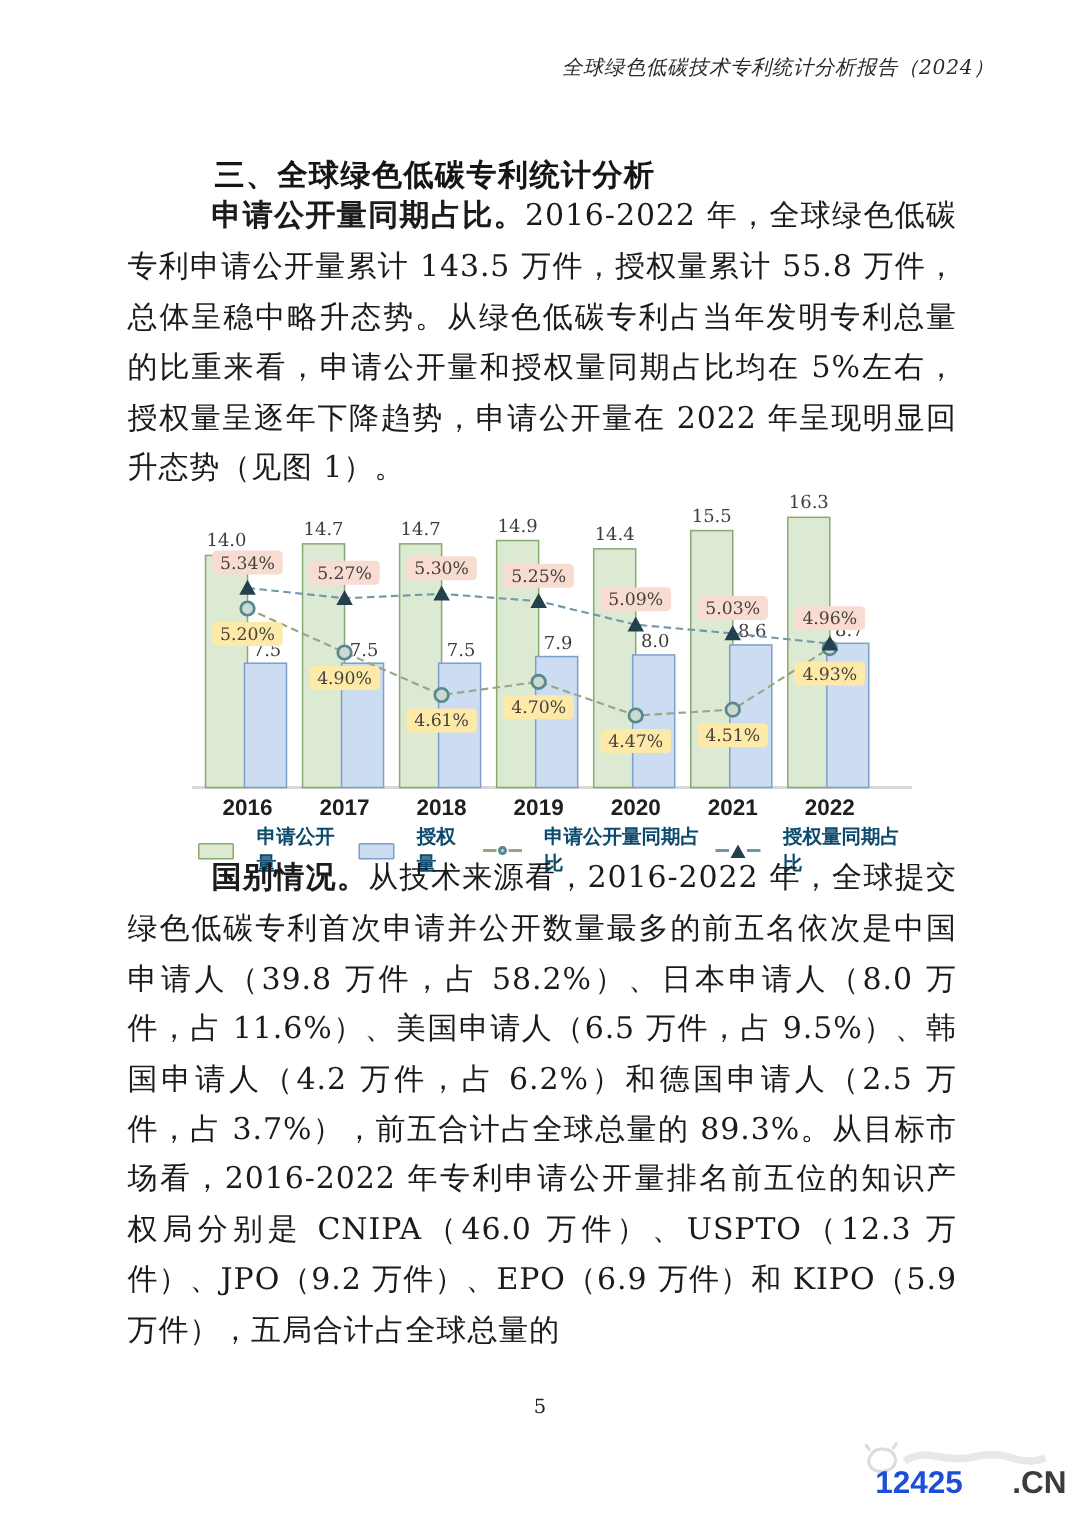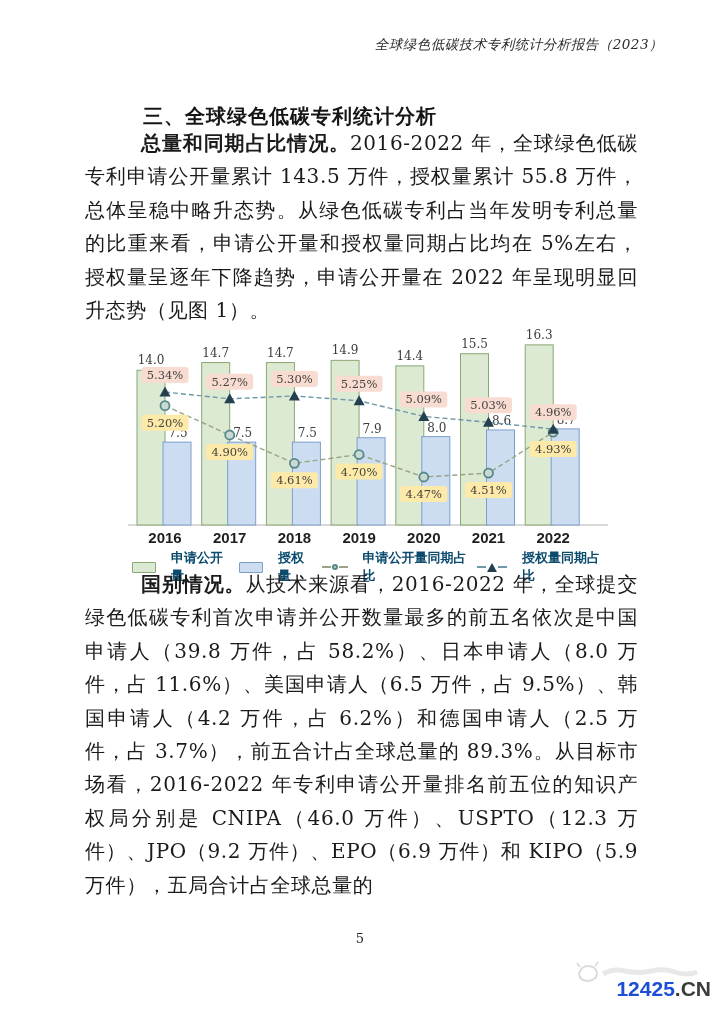"全球绿色低碳技术专利统计分析报告（2023）" div.doc-header { text: 2023 -> 2024 }
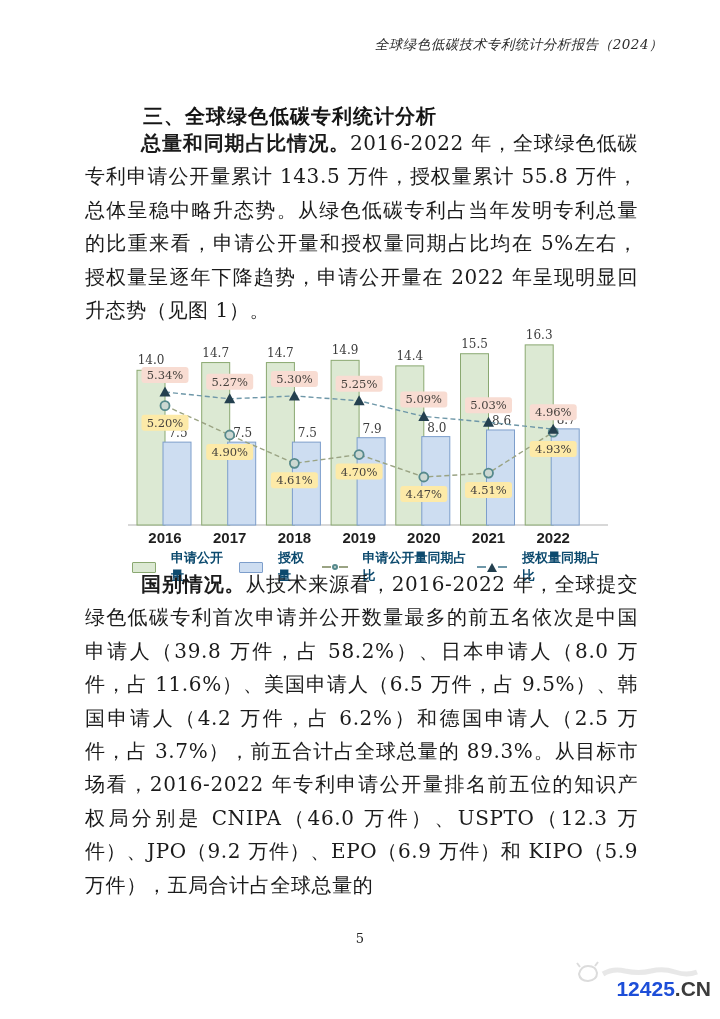"总量和同期占比情况。" b { text: 总量和同期占比情况 -> 申请公开量同期占比 }
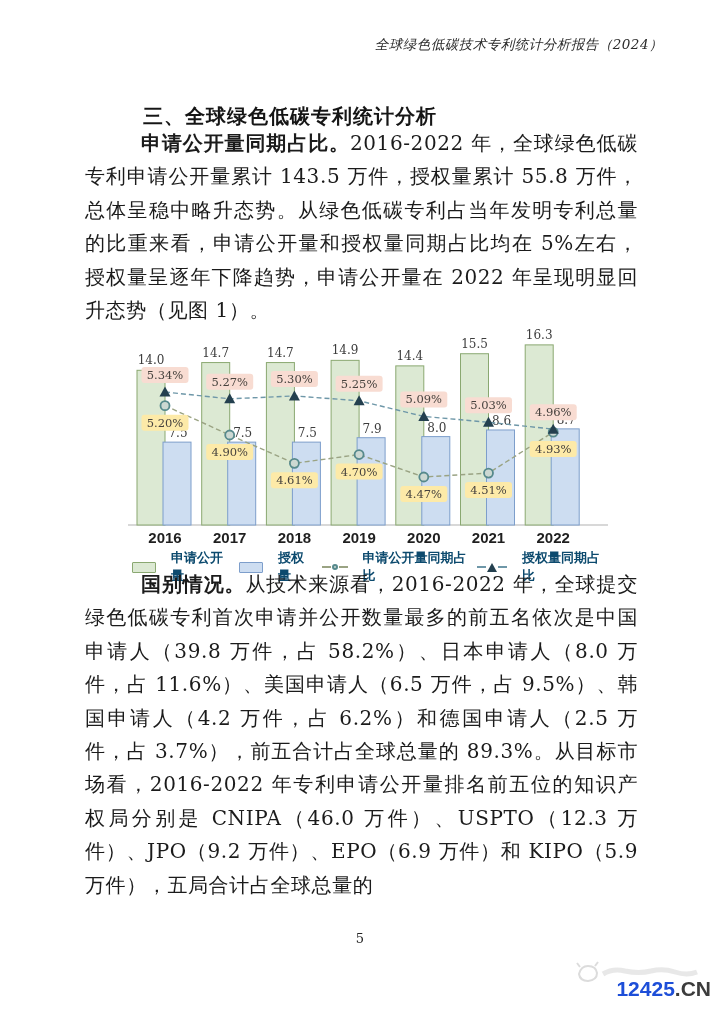".CN" .wm-cn { margin-left: none -> 33px }
